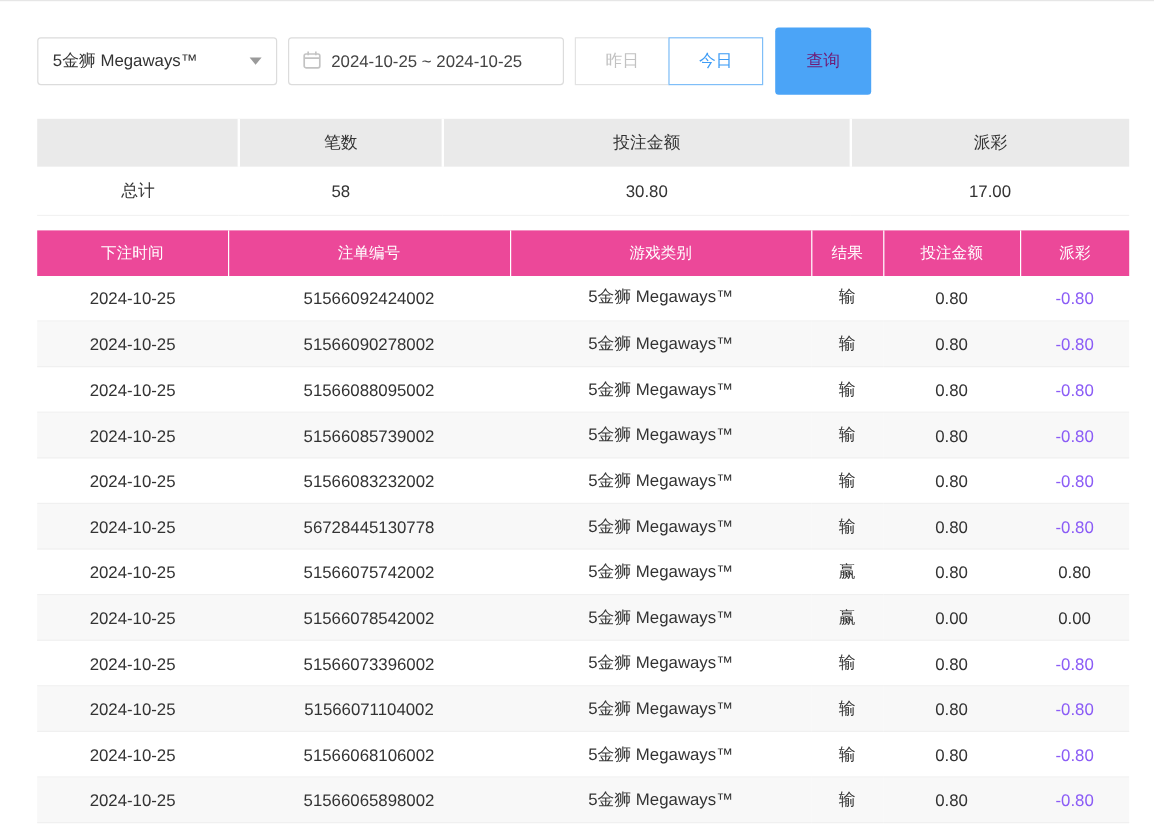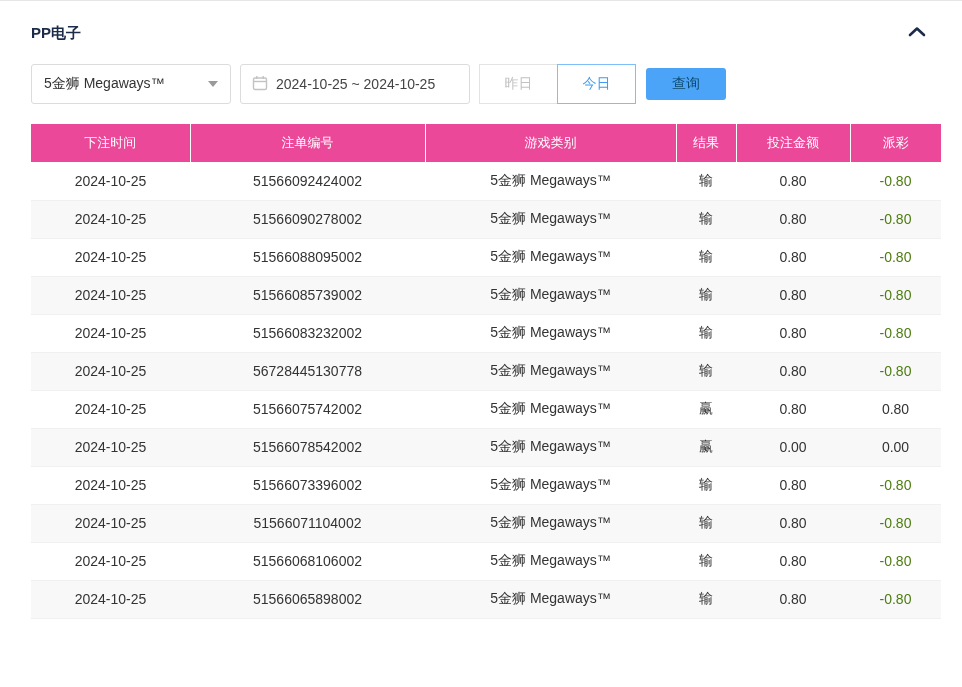"PP电子" div.panel-header { html: <div> <div>PP电子</div> <div> <span> <svg> <polyline></polyline> </svg> </span> </div> </div> -> none }
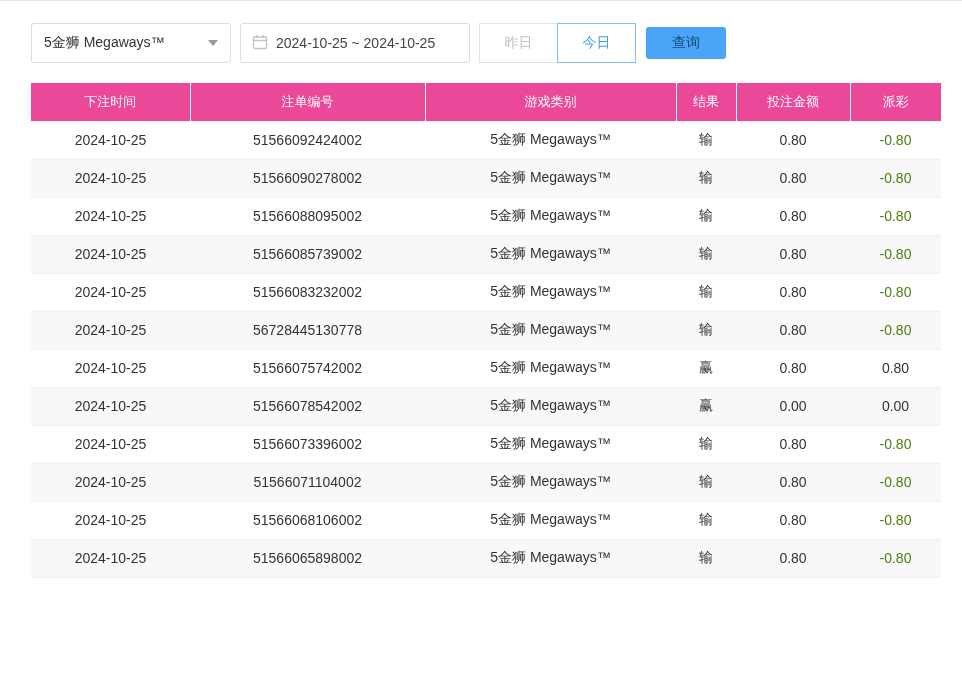"查询" .search-btn { color: #0c4a6e -> #701a75; height: 32px -> 56px }
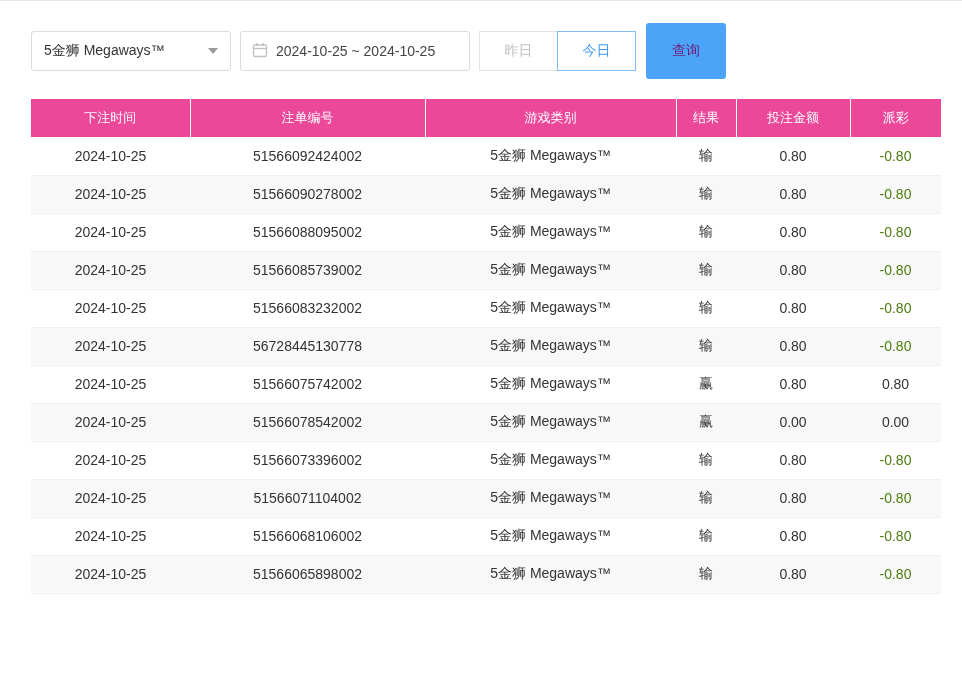"笔数" table.summary-table { html: none -> <table> <colgroup> <col> <col> <col> <col> </colgroup> <thead> <tr> <th></th> <th>笔数</th> <th>投注金额</th> <th>派彩</th> </tr> </thead> <tbody> <tr> <td>总计</td> <td>58</td> <td>30.80</td> <td>17.00</td> </tr> </tbody> </table> }
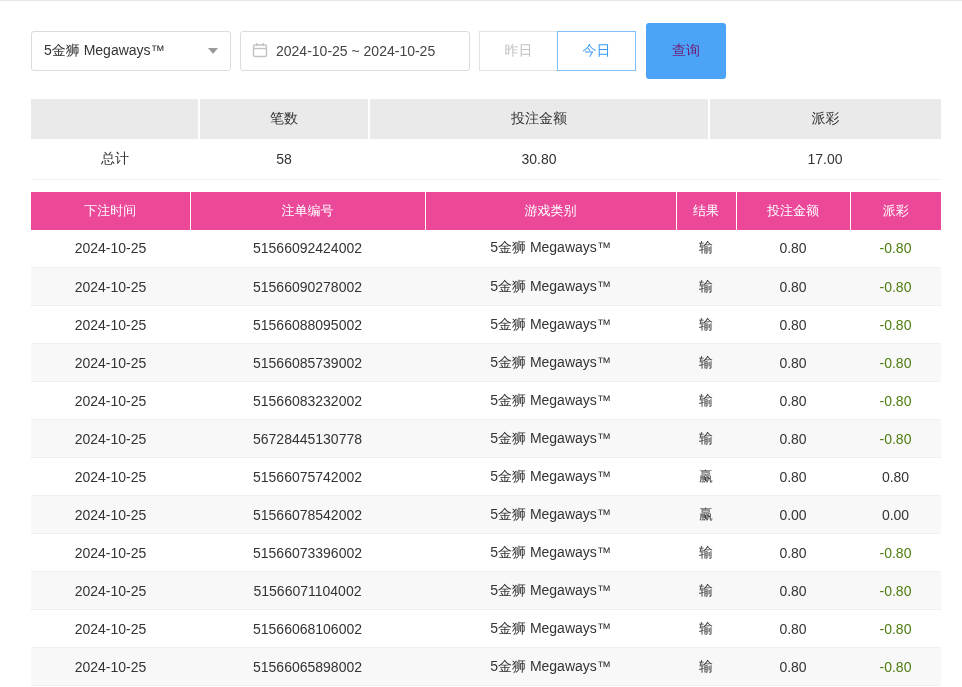"-0.80" .bet-table td.neg { color: #4d7c0f -> #8b5cf6 }
